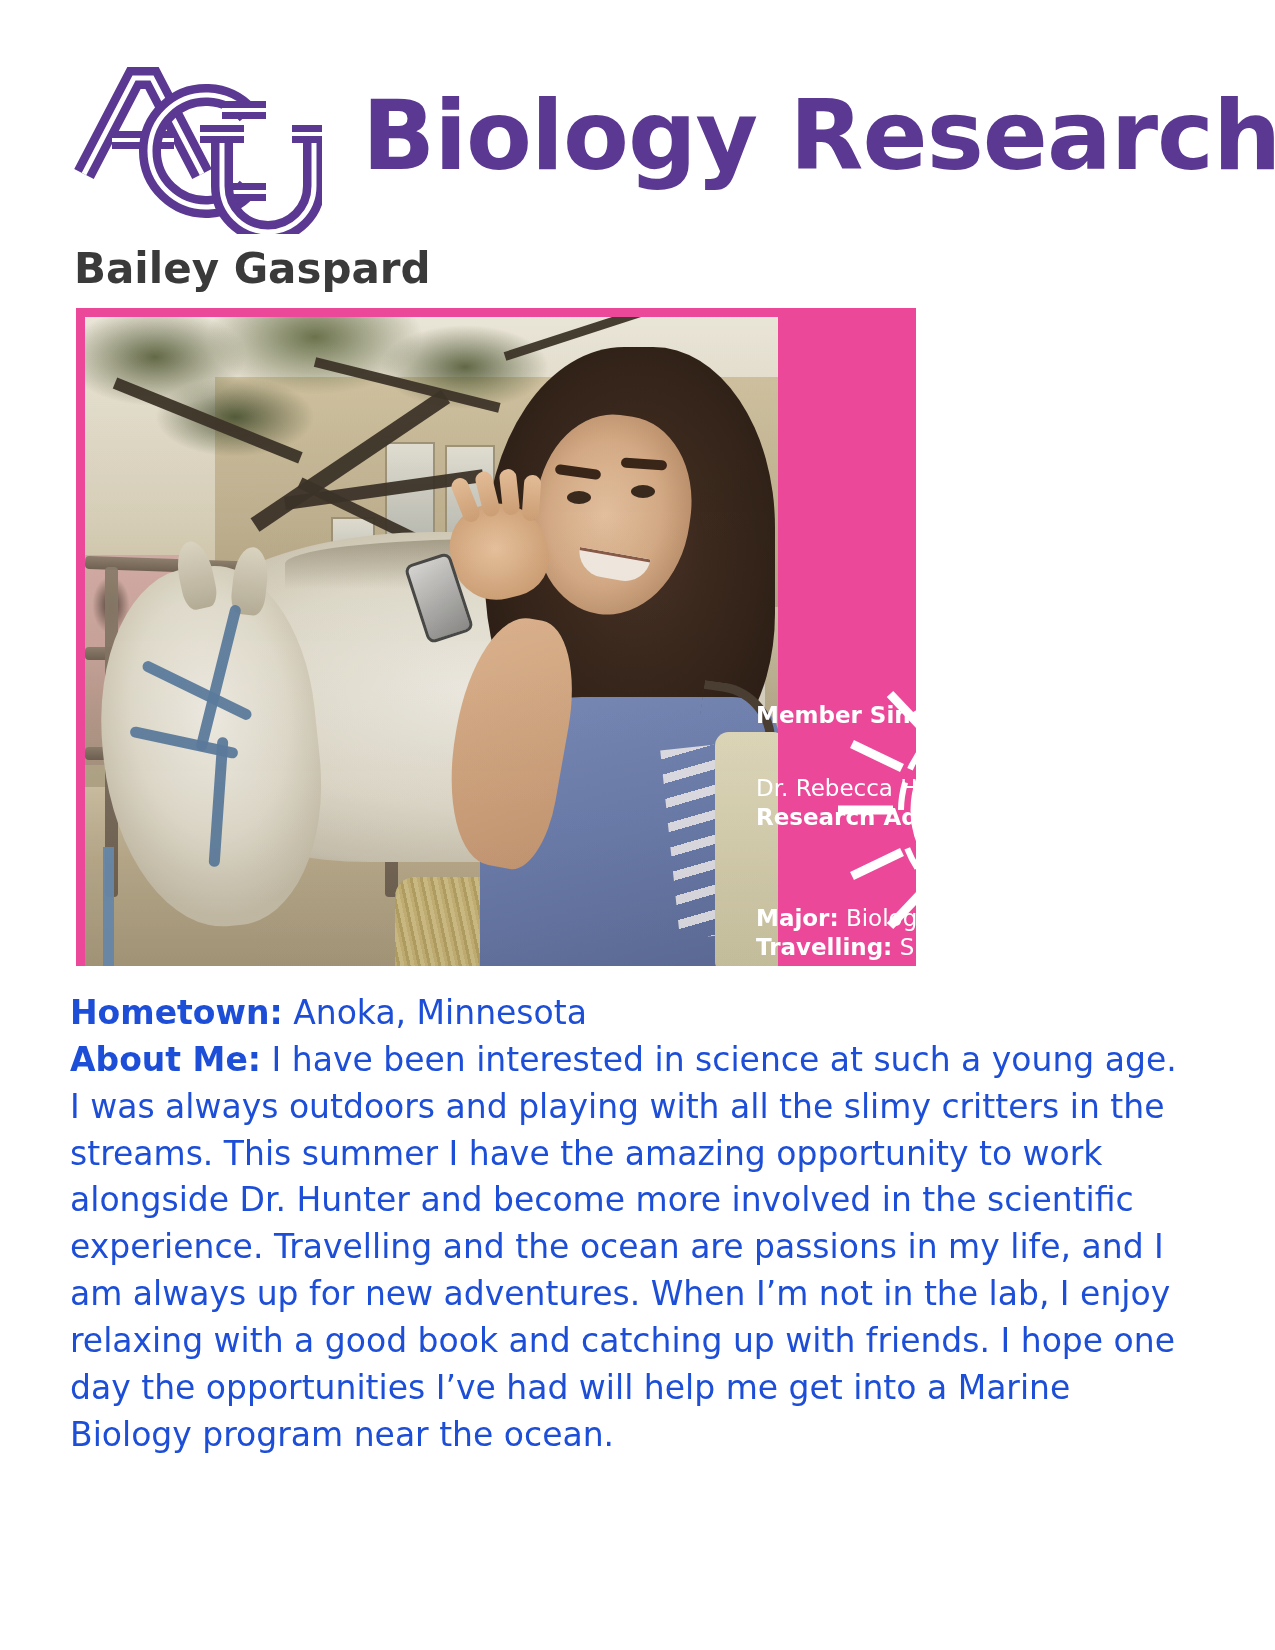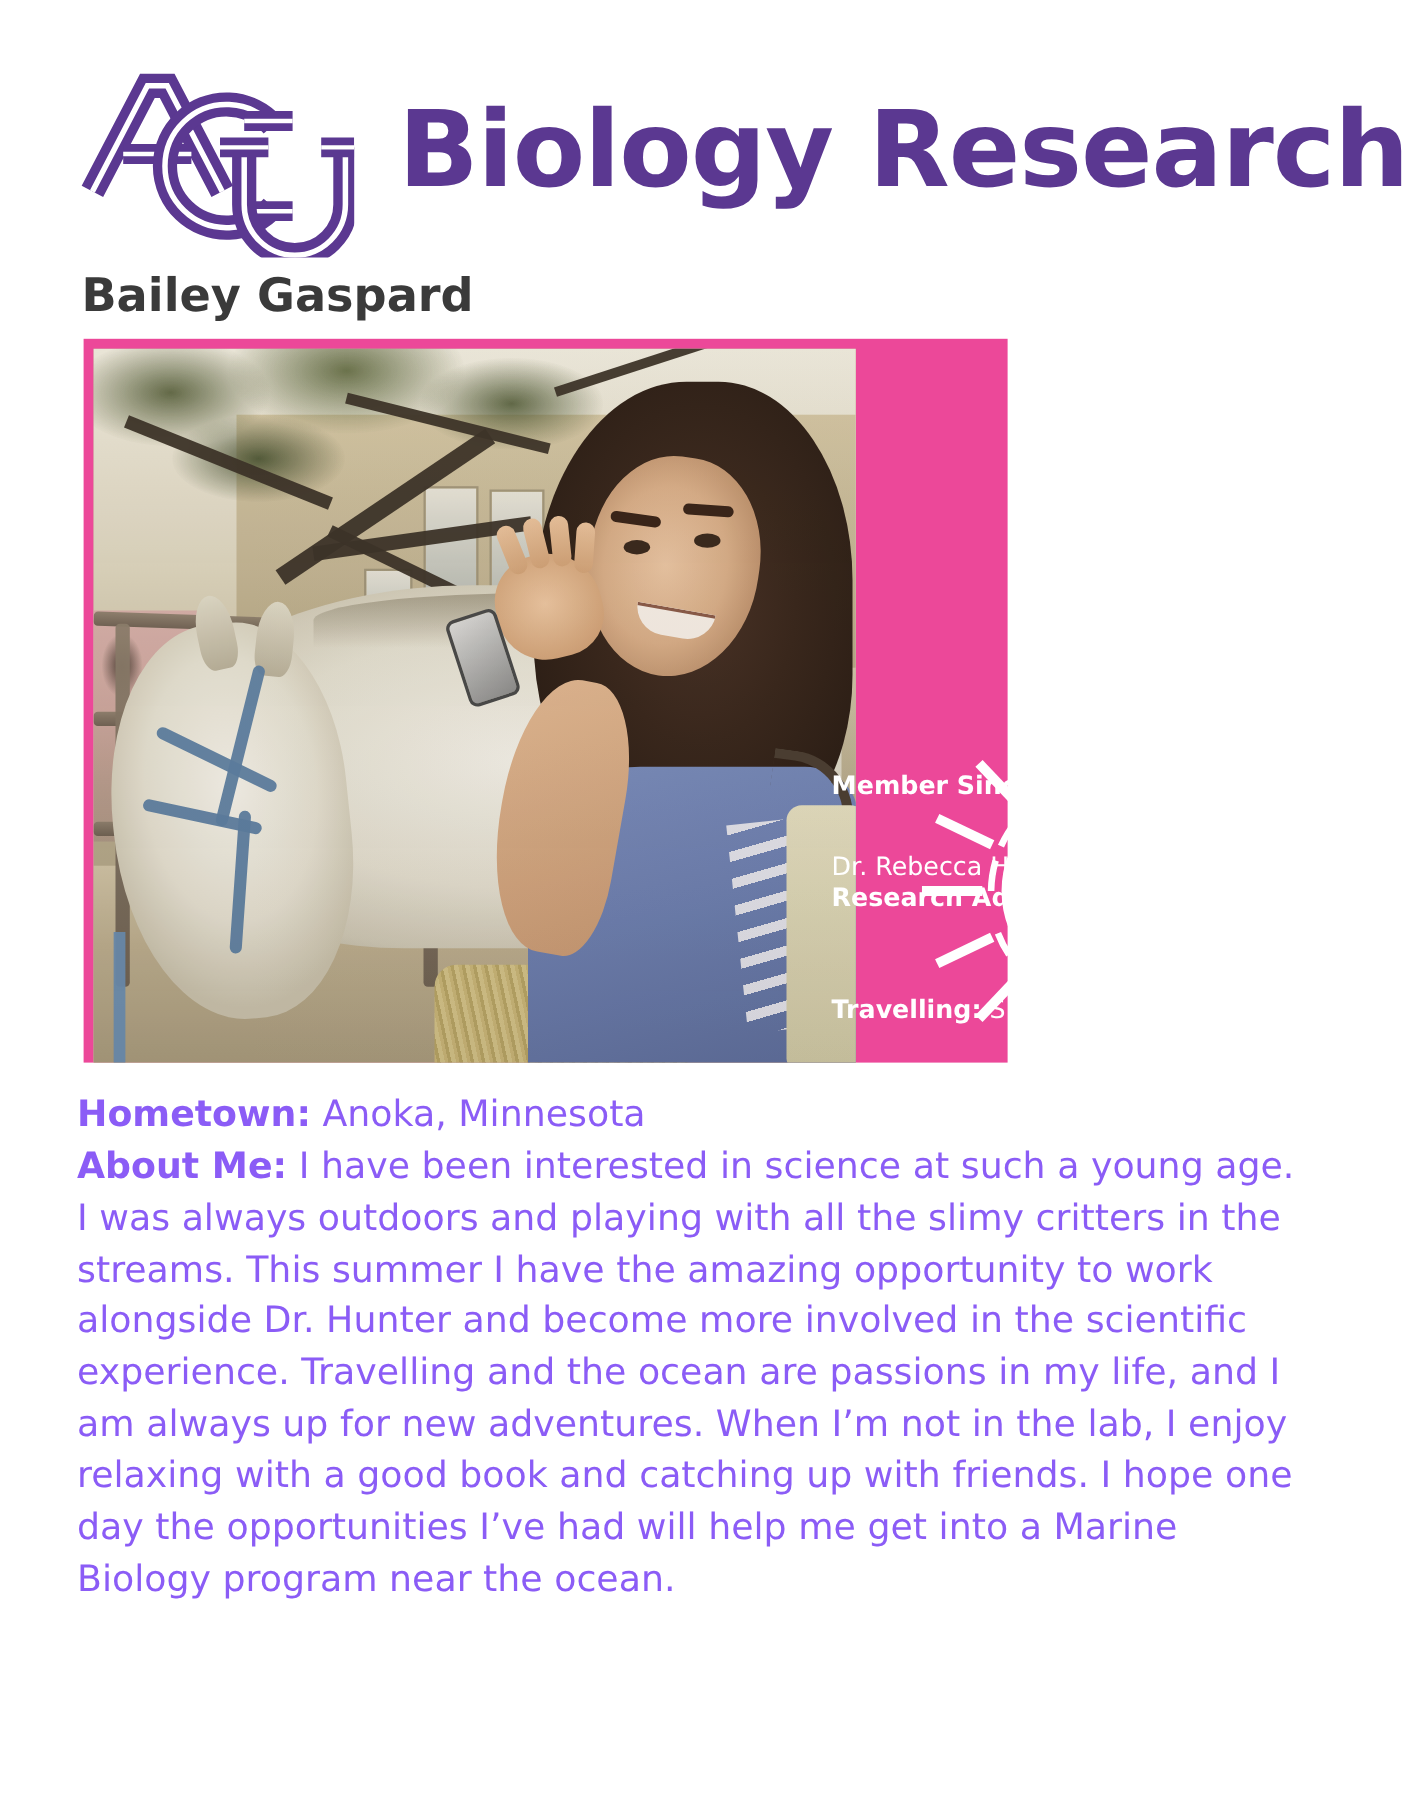"Major: Biology" div.info-line { html: none -> <div> <b>Major:</b> <span>Biology</span> </div> }
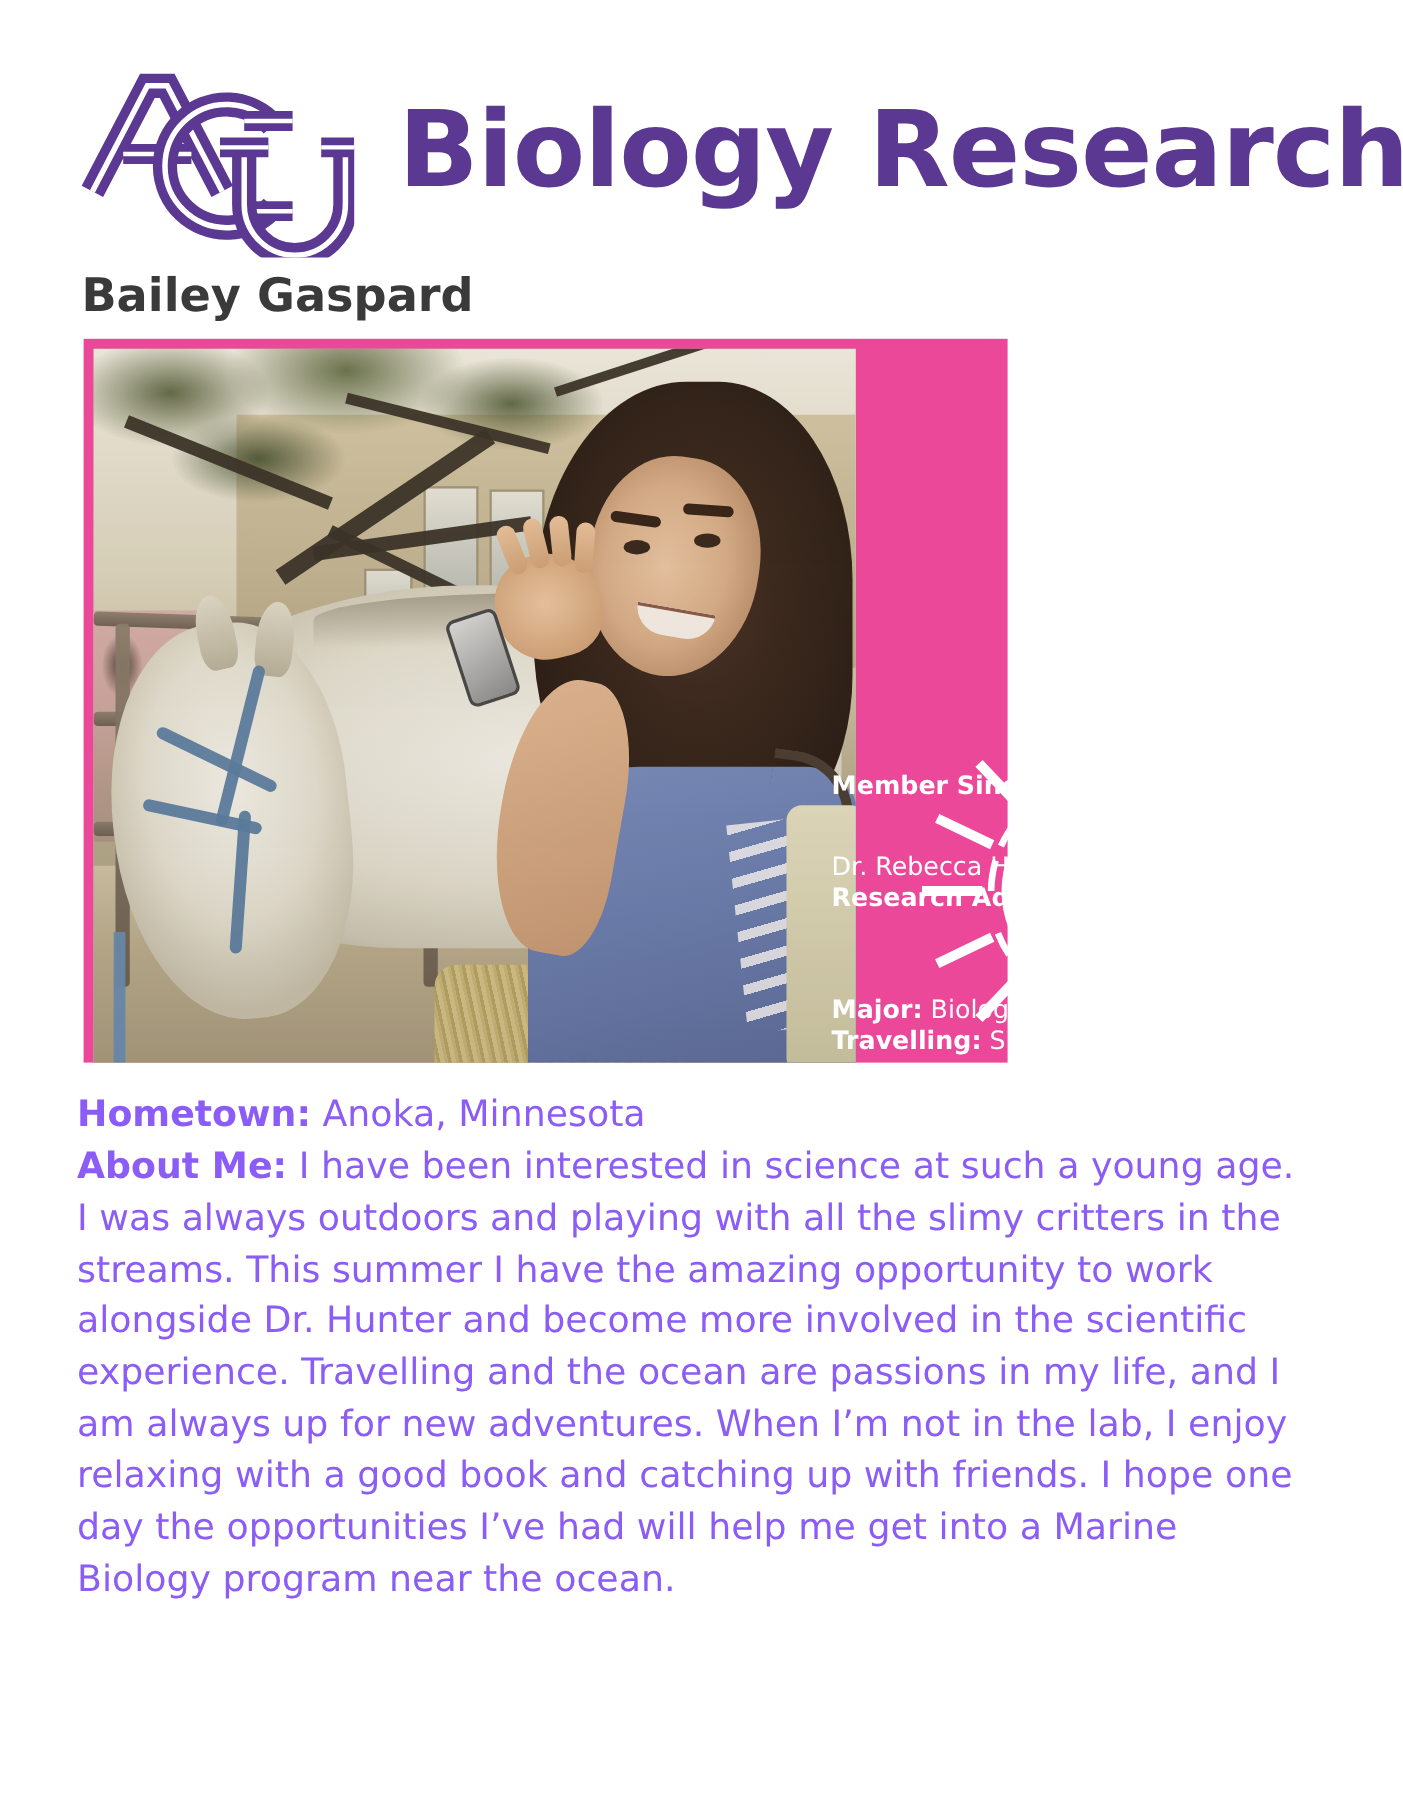"Hometown: Anoka, Minnesota" .bio { color: #8b5cf6 -> #1d4ed8 }
